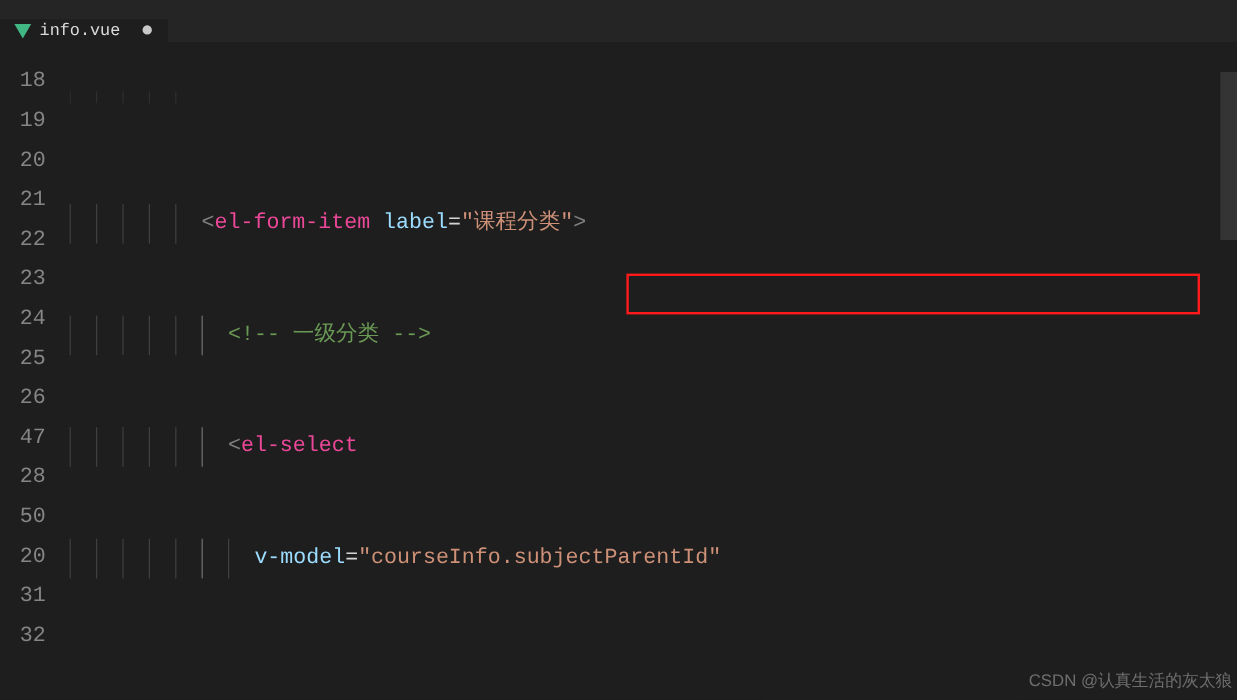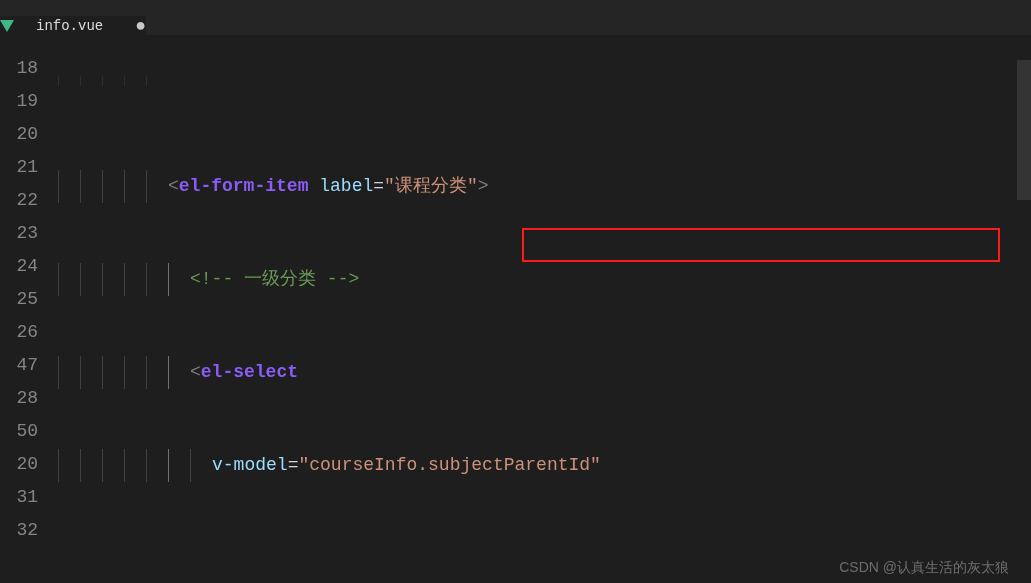"info.vue" .tab { gap: 22px -> 7px; padding: 0 0 -> 0 12px }
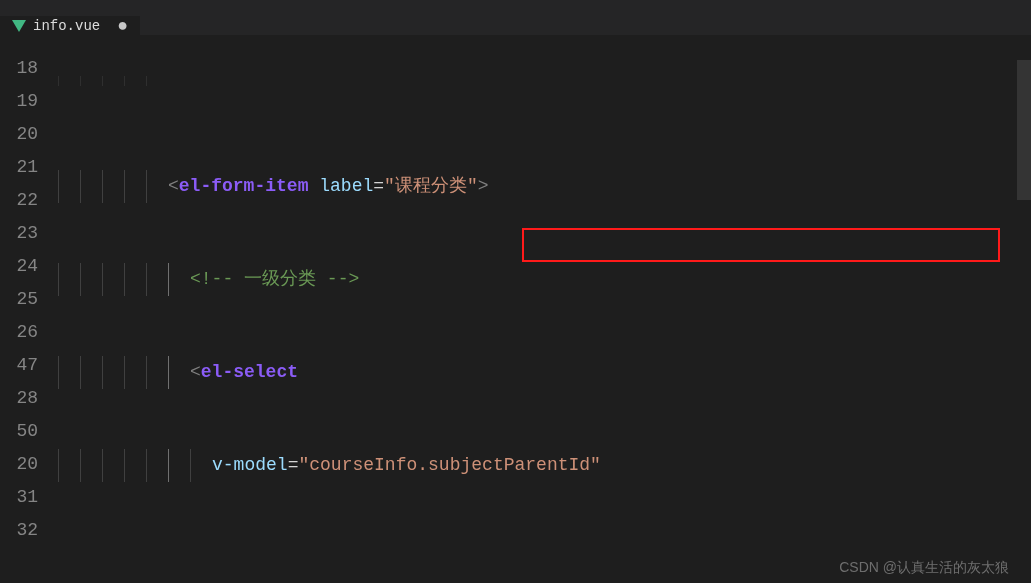"el-form-item" .tok-tag { color: #8b5cf6 -> #ec4899; font-weight: bold -> none }
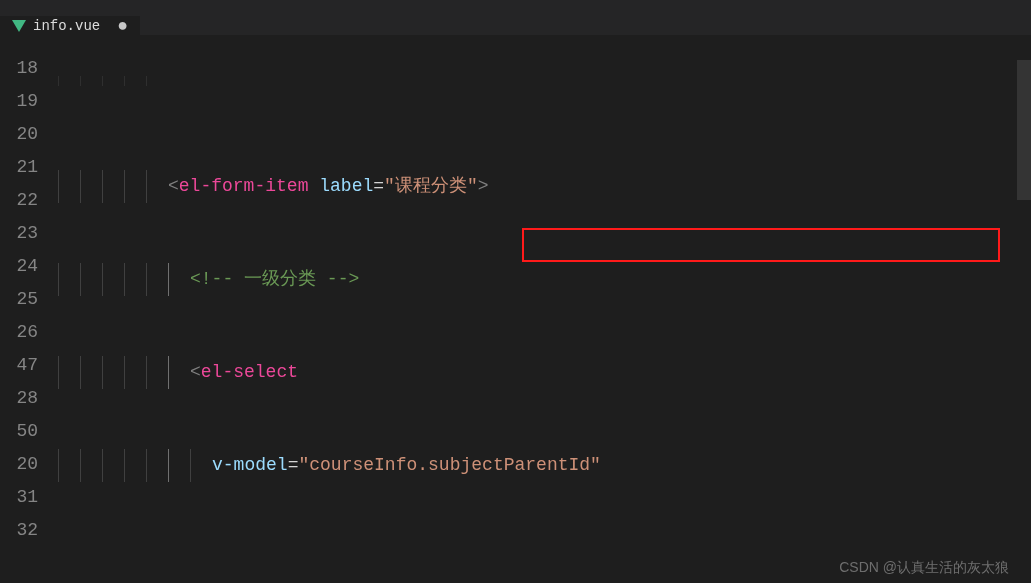"CSDN @认真生活的灰太狼" .watermark { right: 22px -> 4px }
